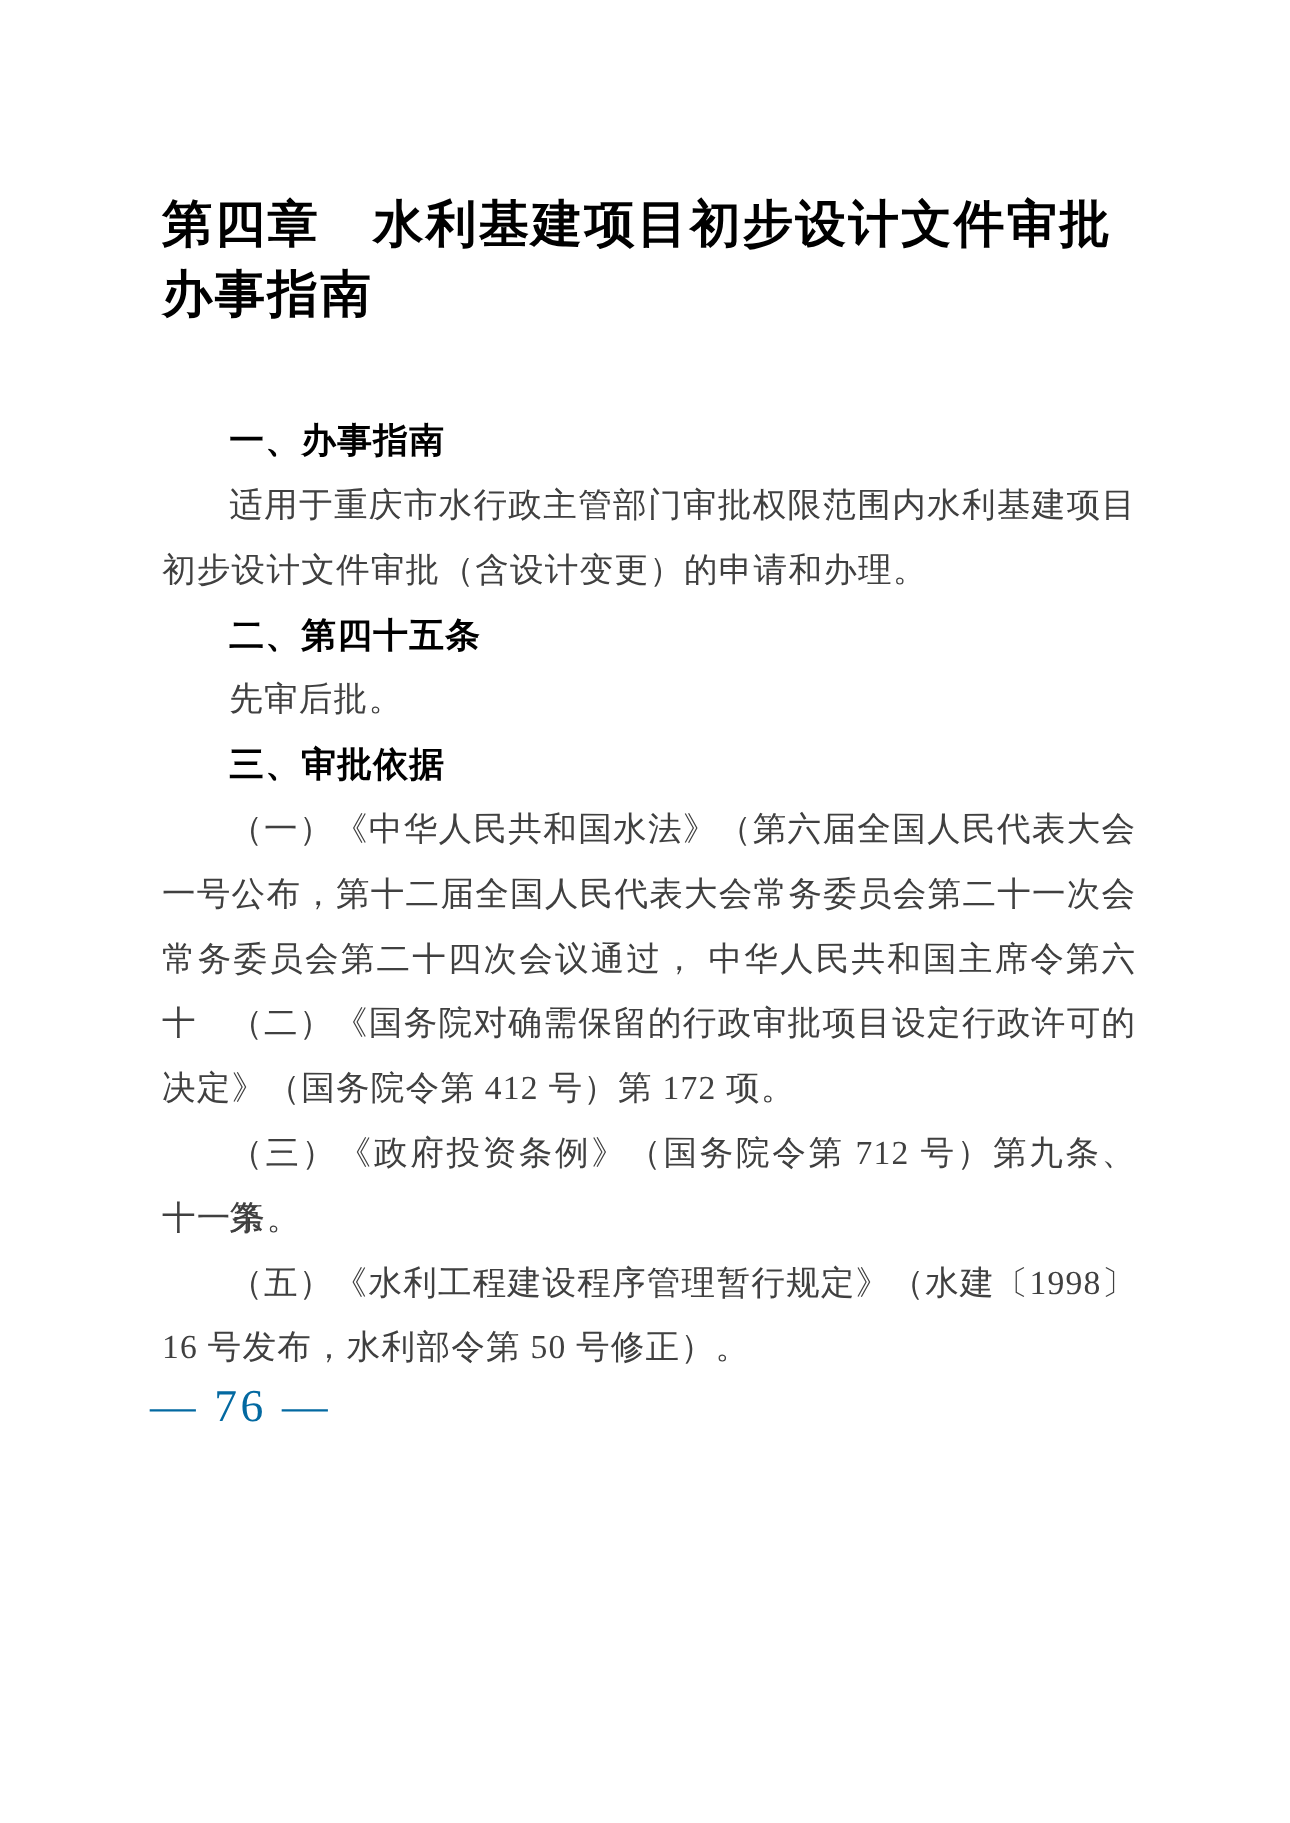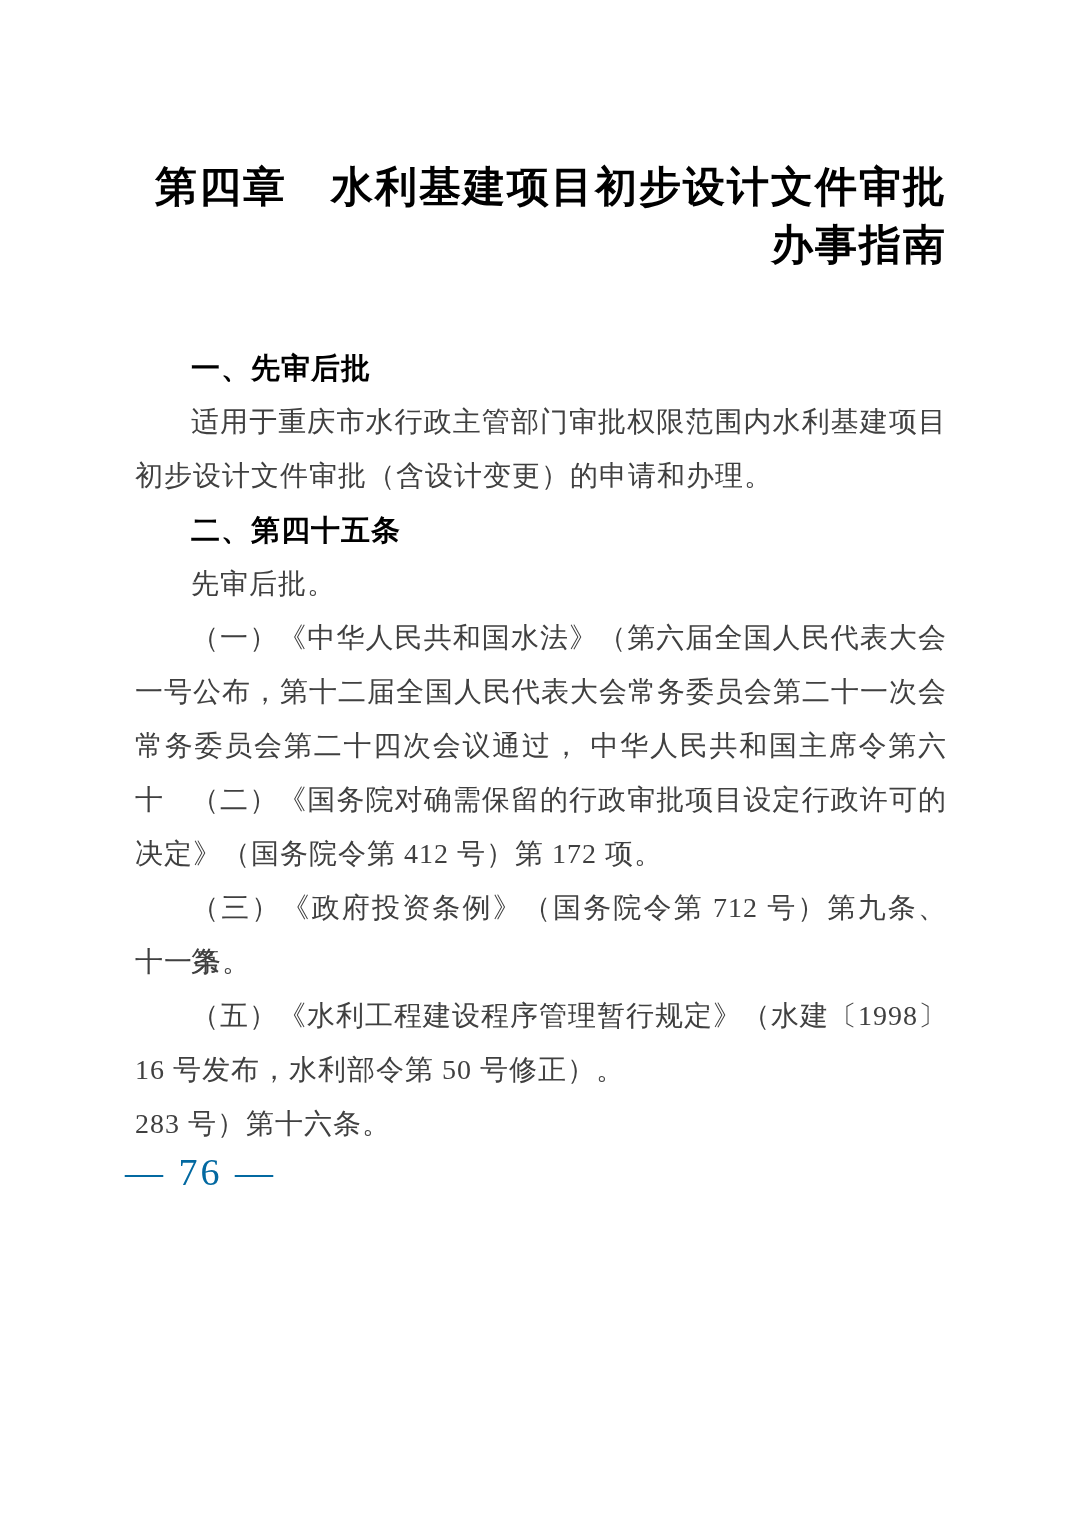"第四章 水利基建项目初步设计文件审批" .doc-title { text-align: right -> left }
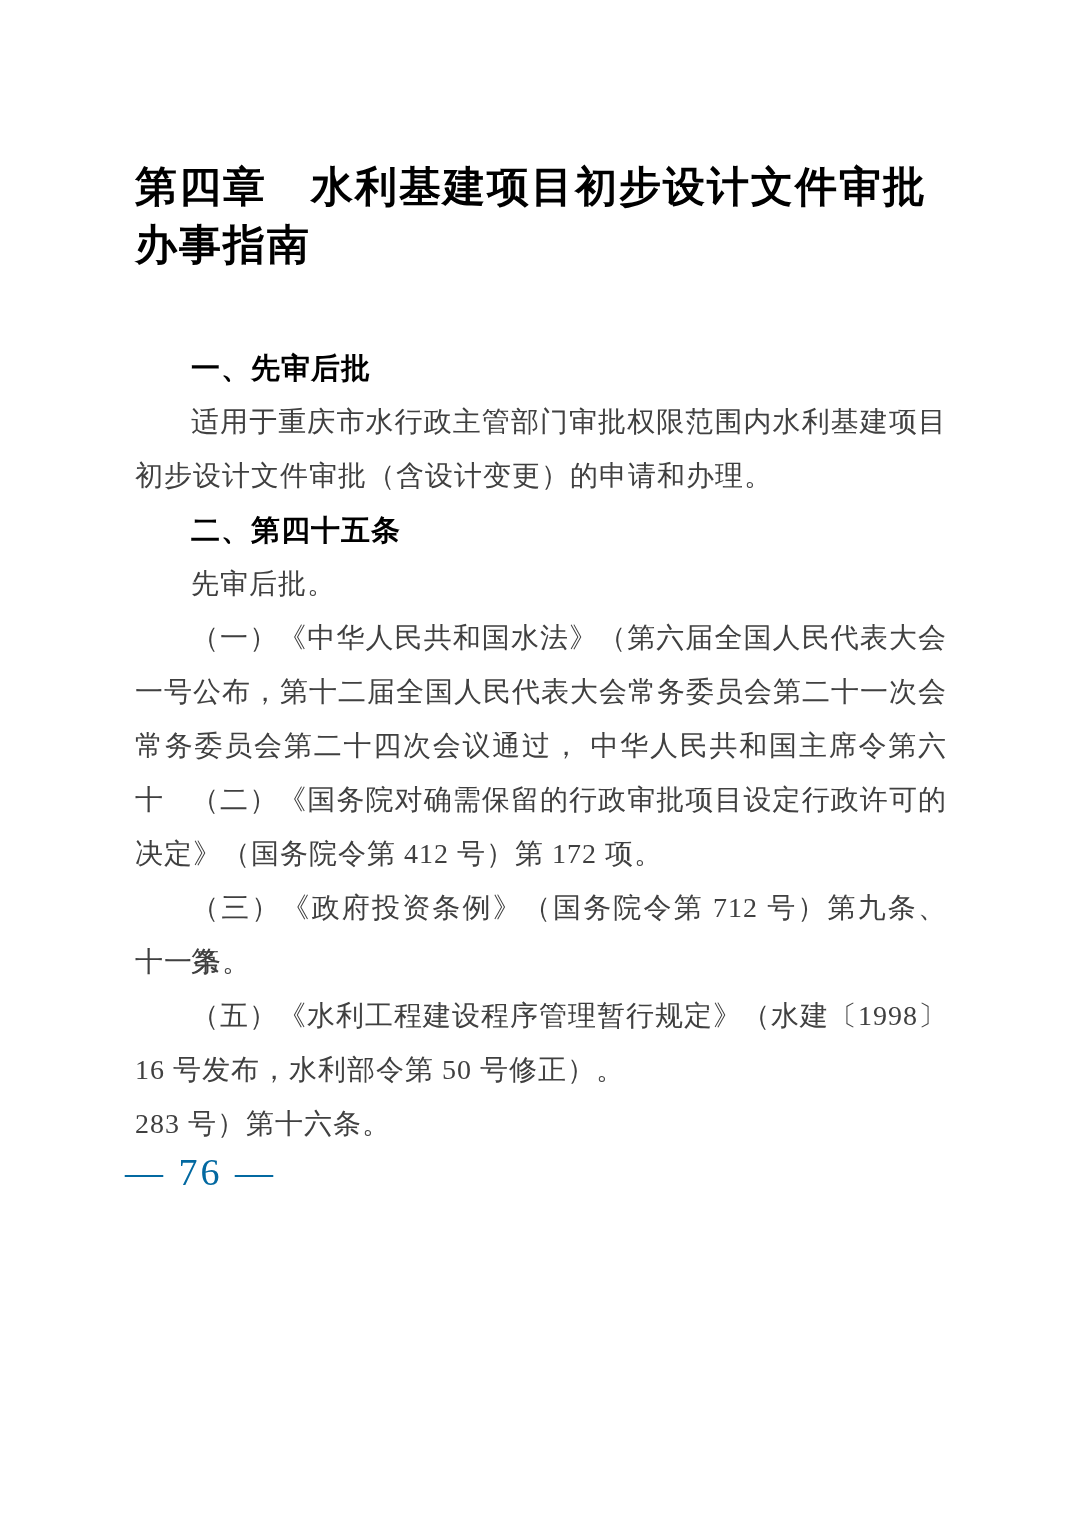"一、先审后批" div.section-heading { text: 先审后批 -> 办事指南 }
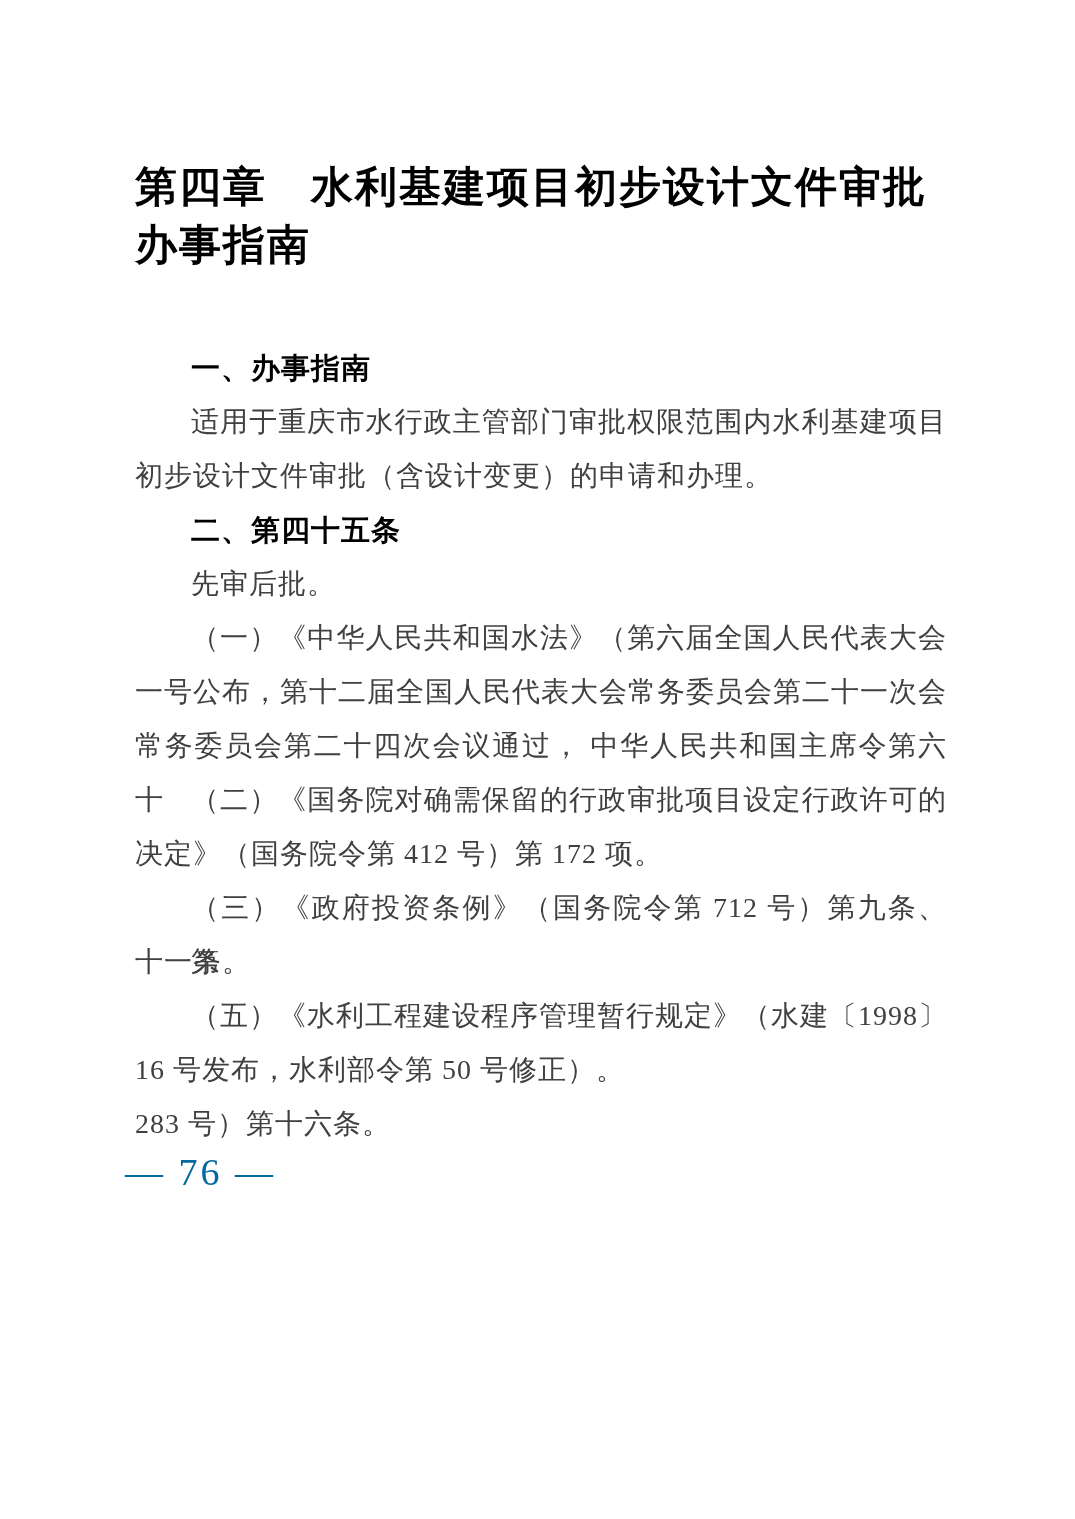"三、审批依据" div.section-heading { html: none -> <div>三、审批依据</div> }
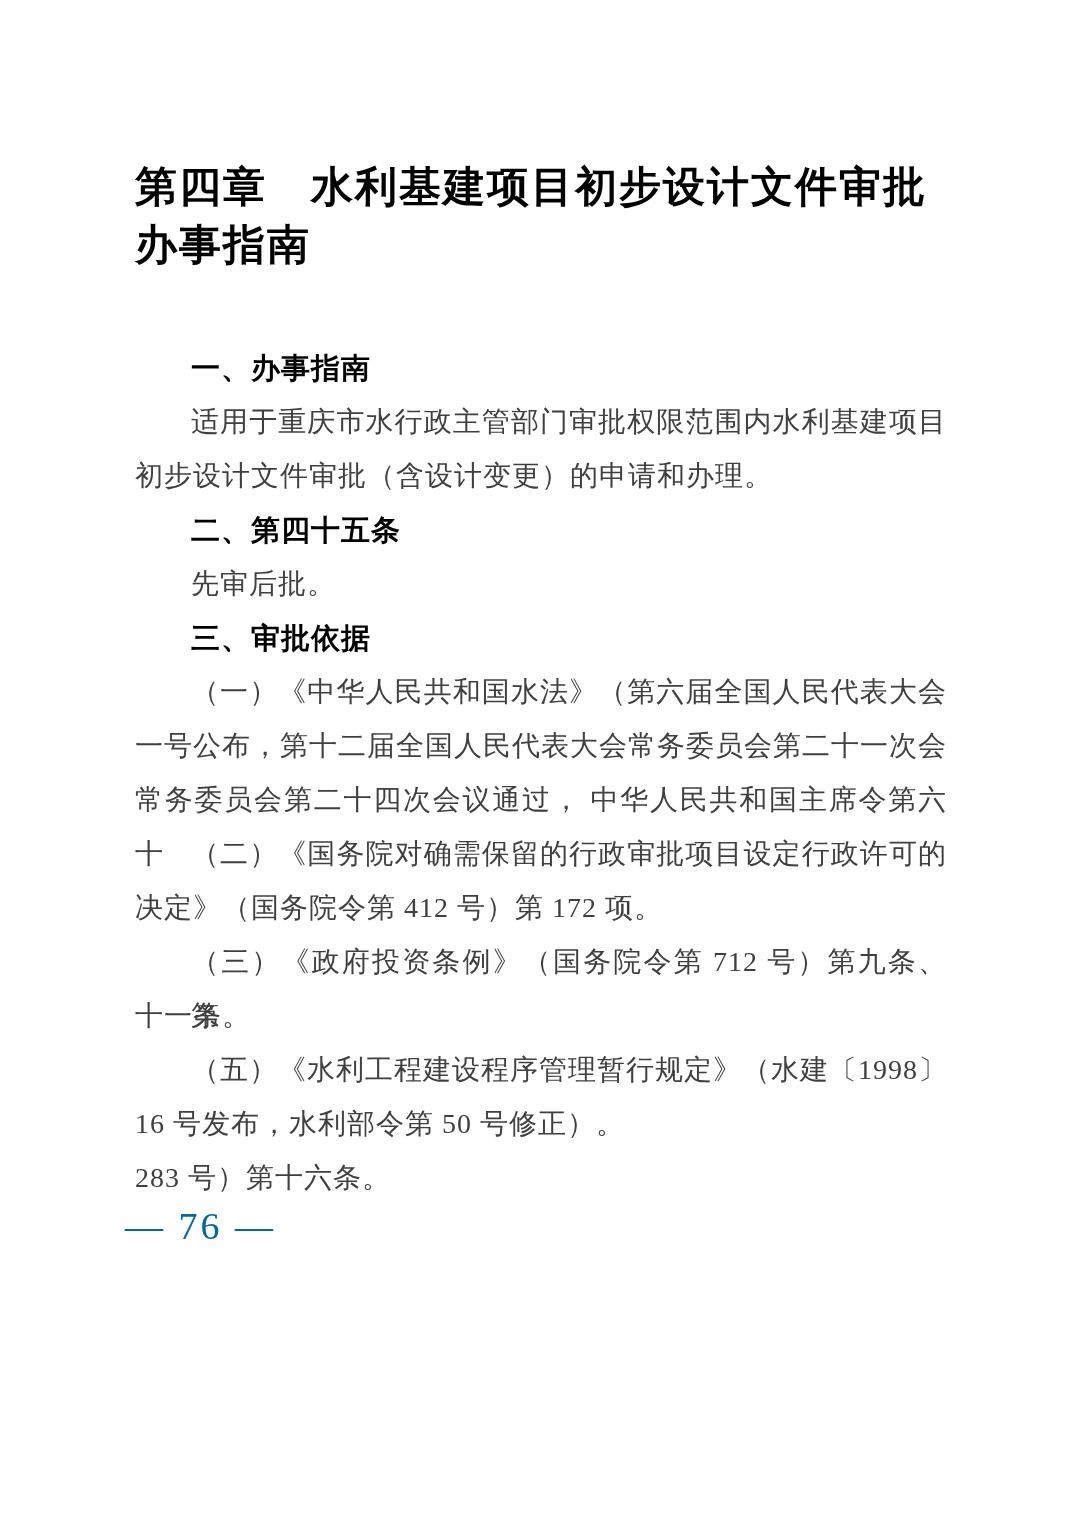"283 号）第十六条。" div.body-line { html: <div>283 号）第十六条。</div> -> none }
